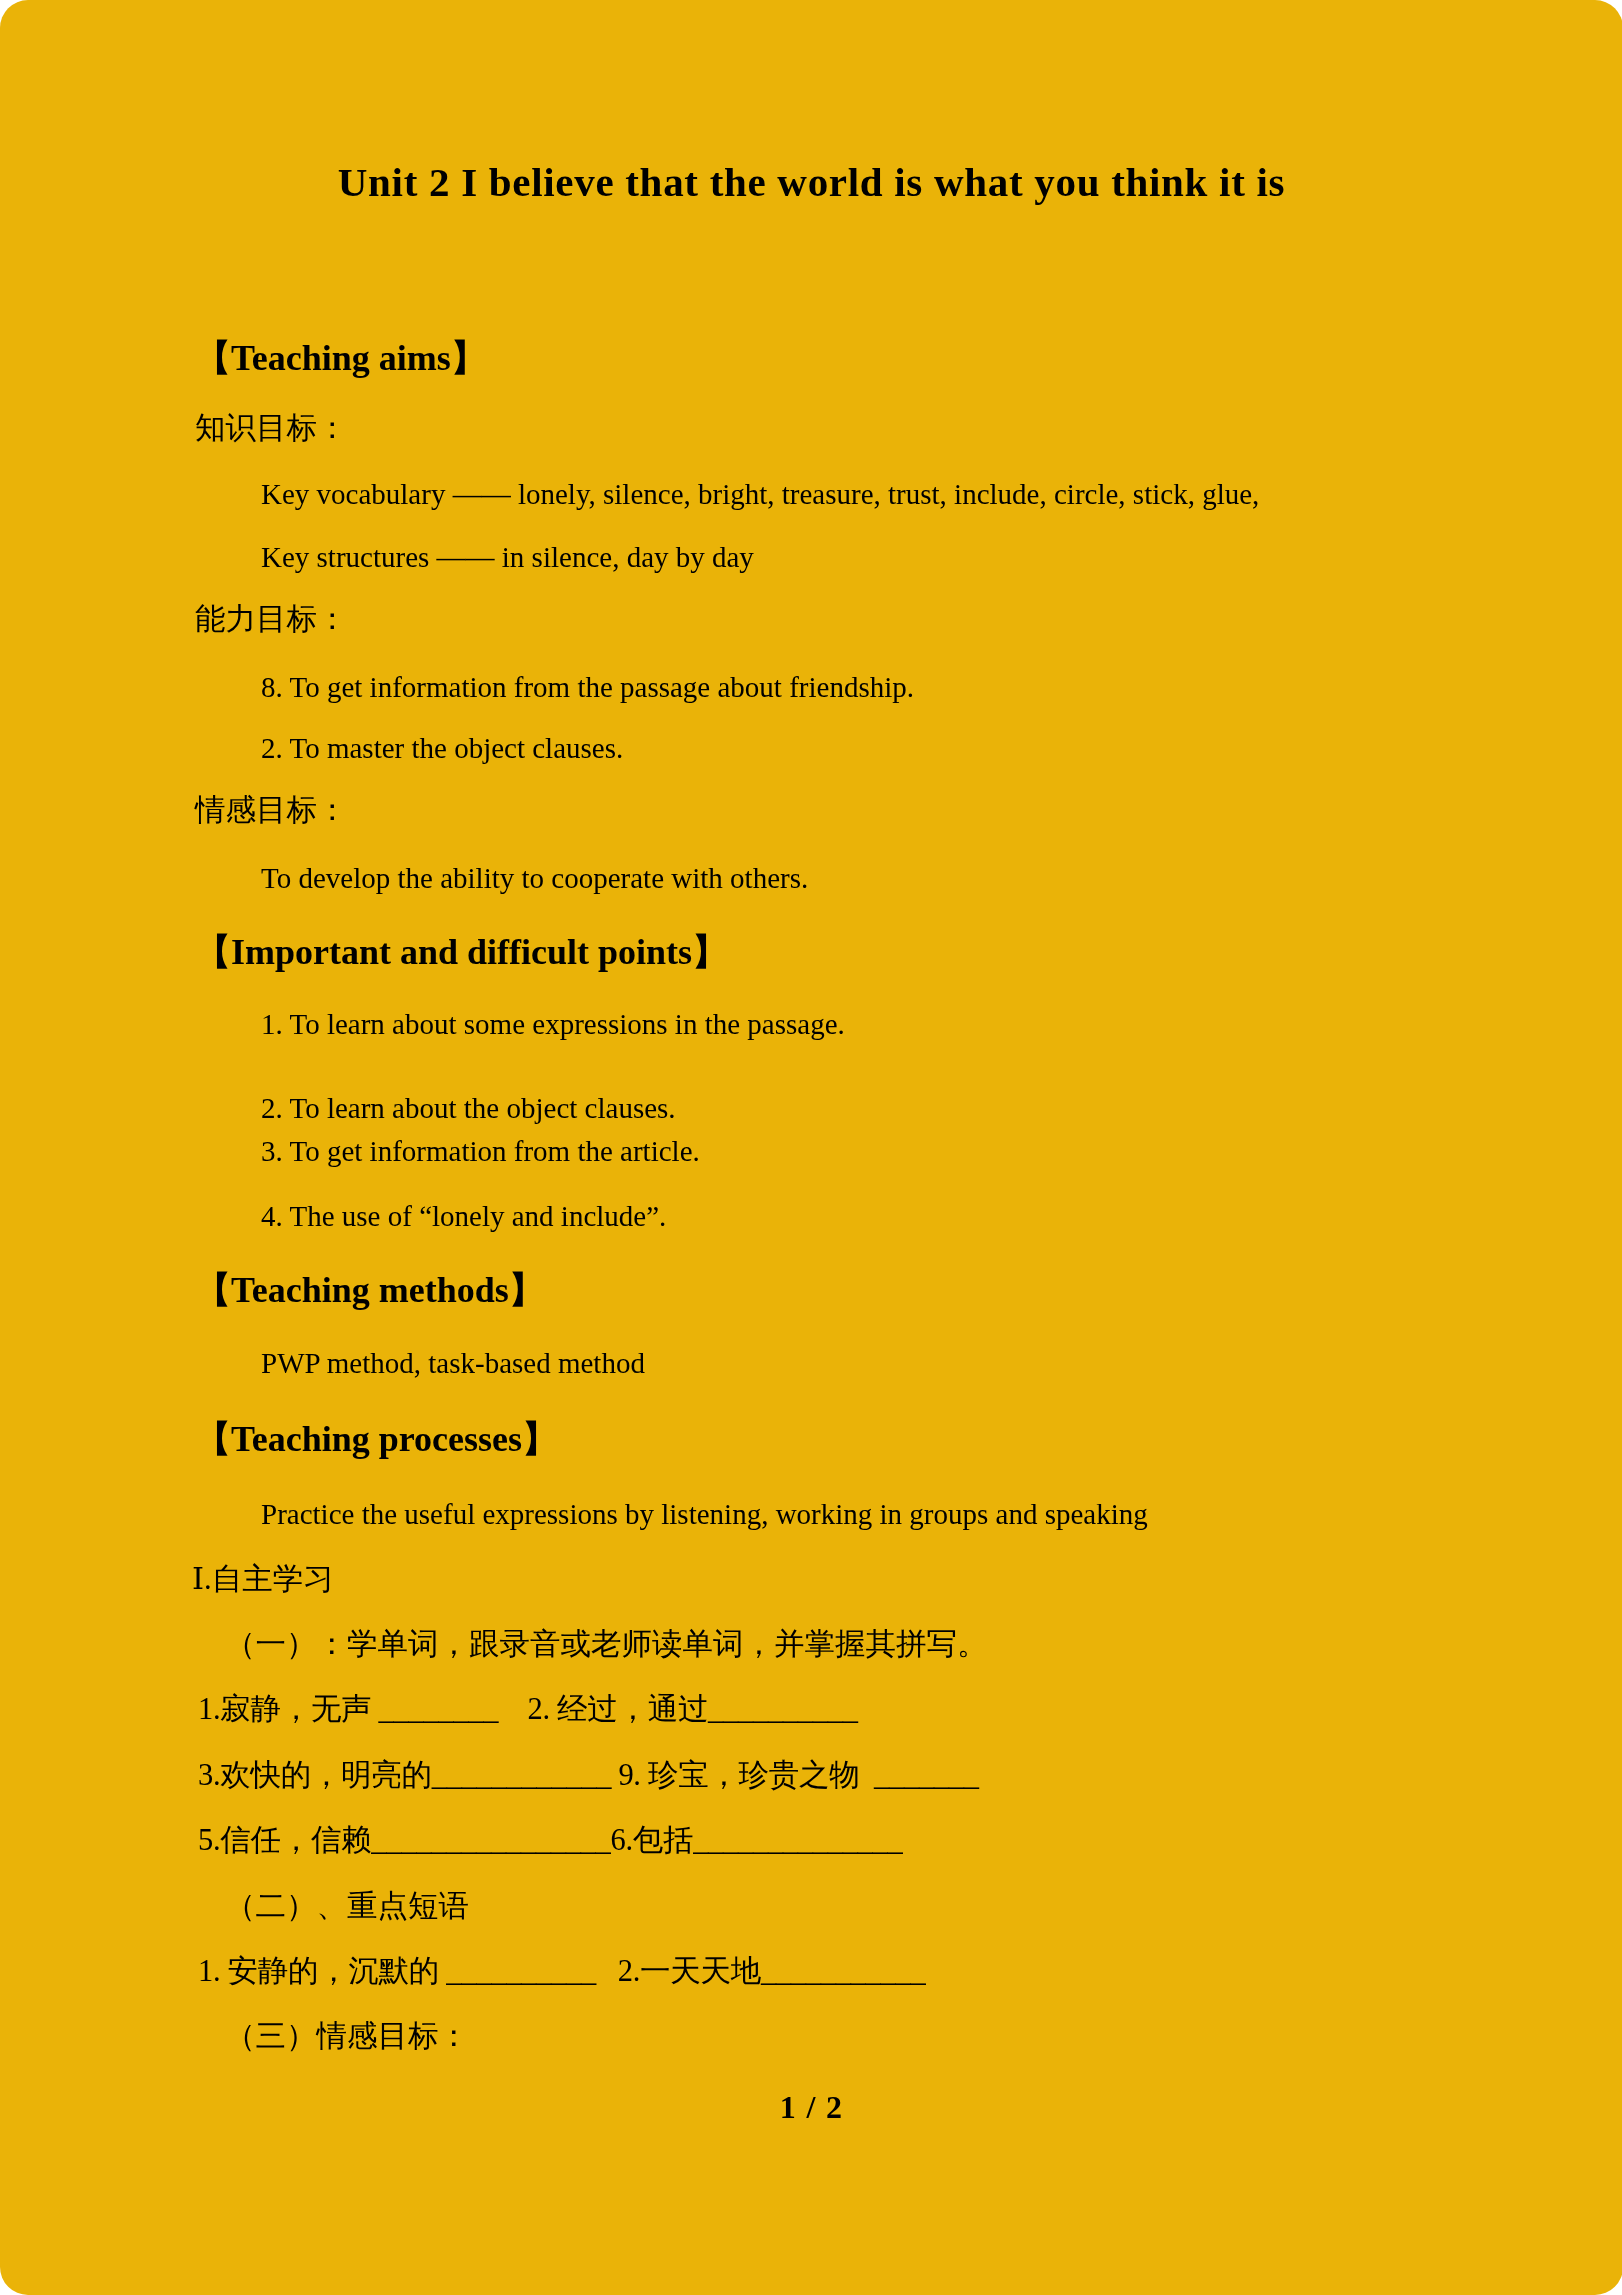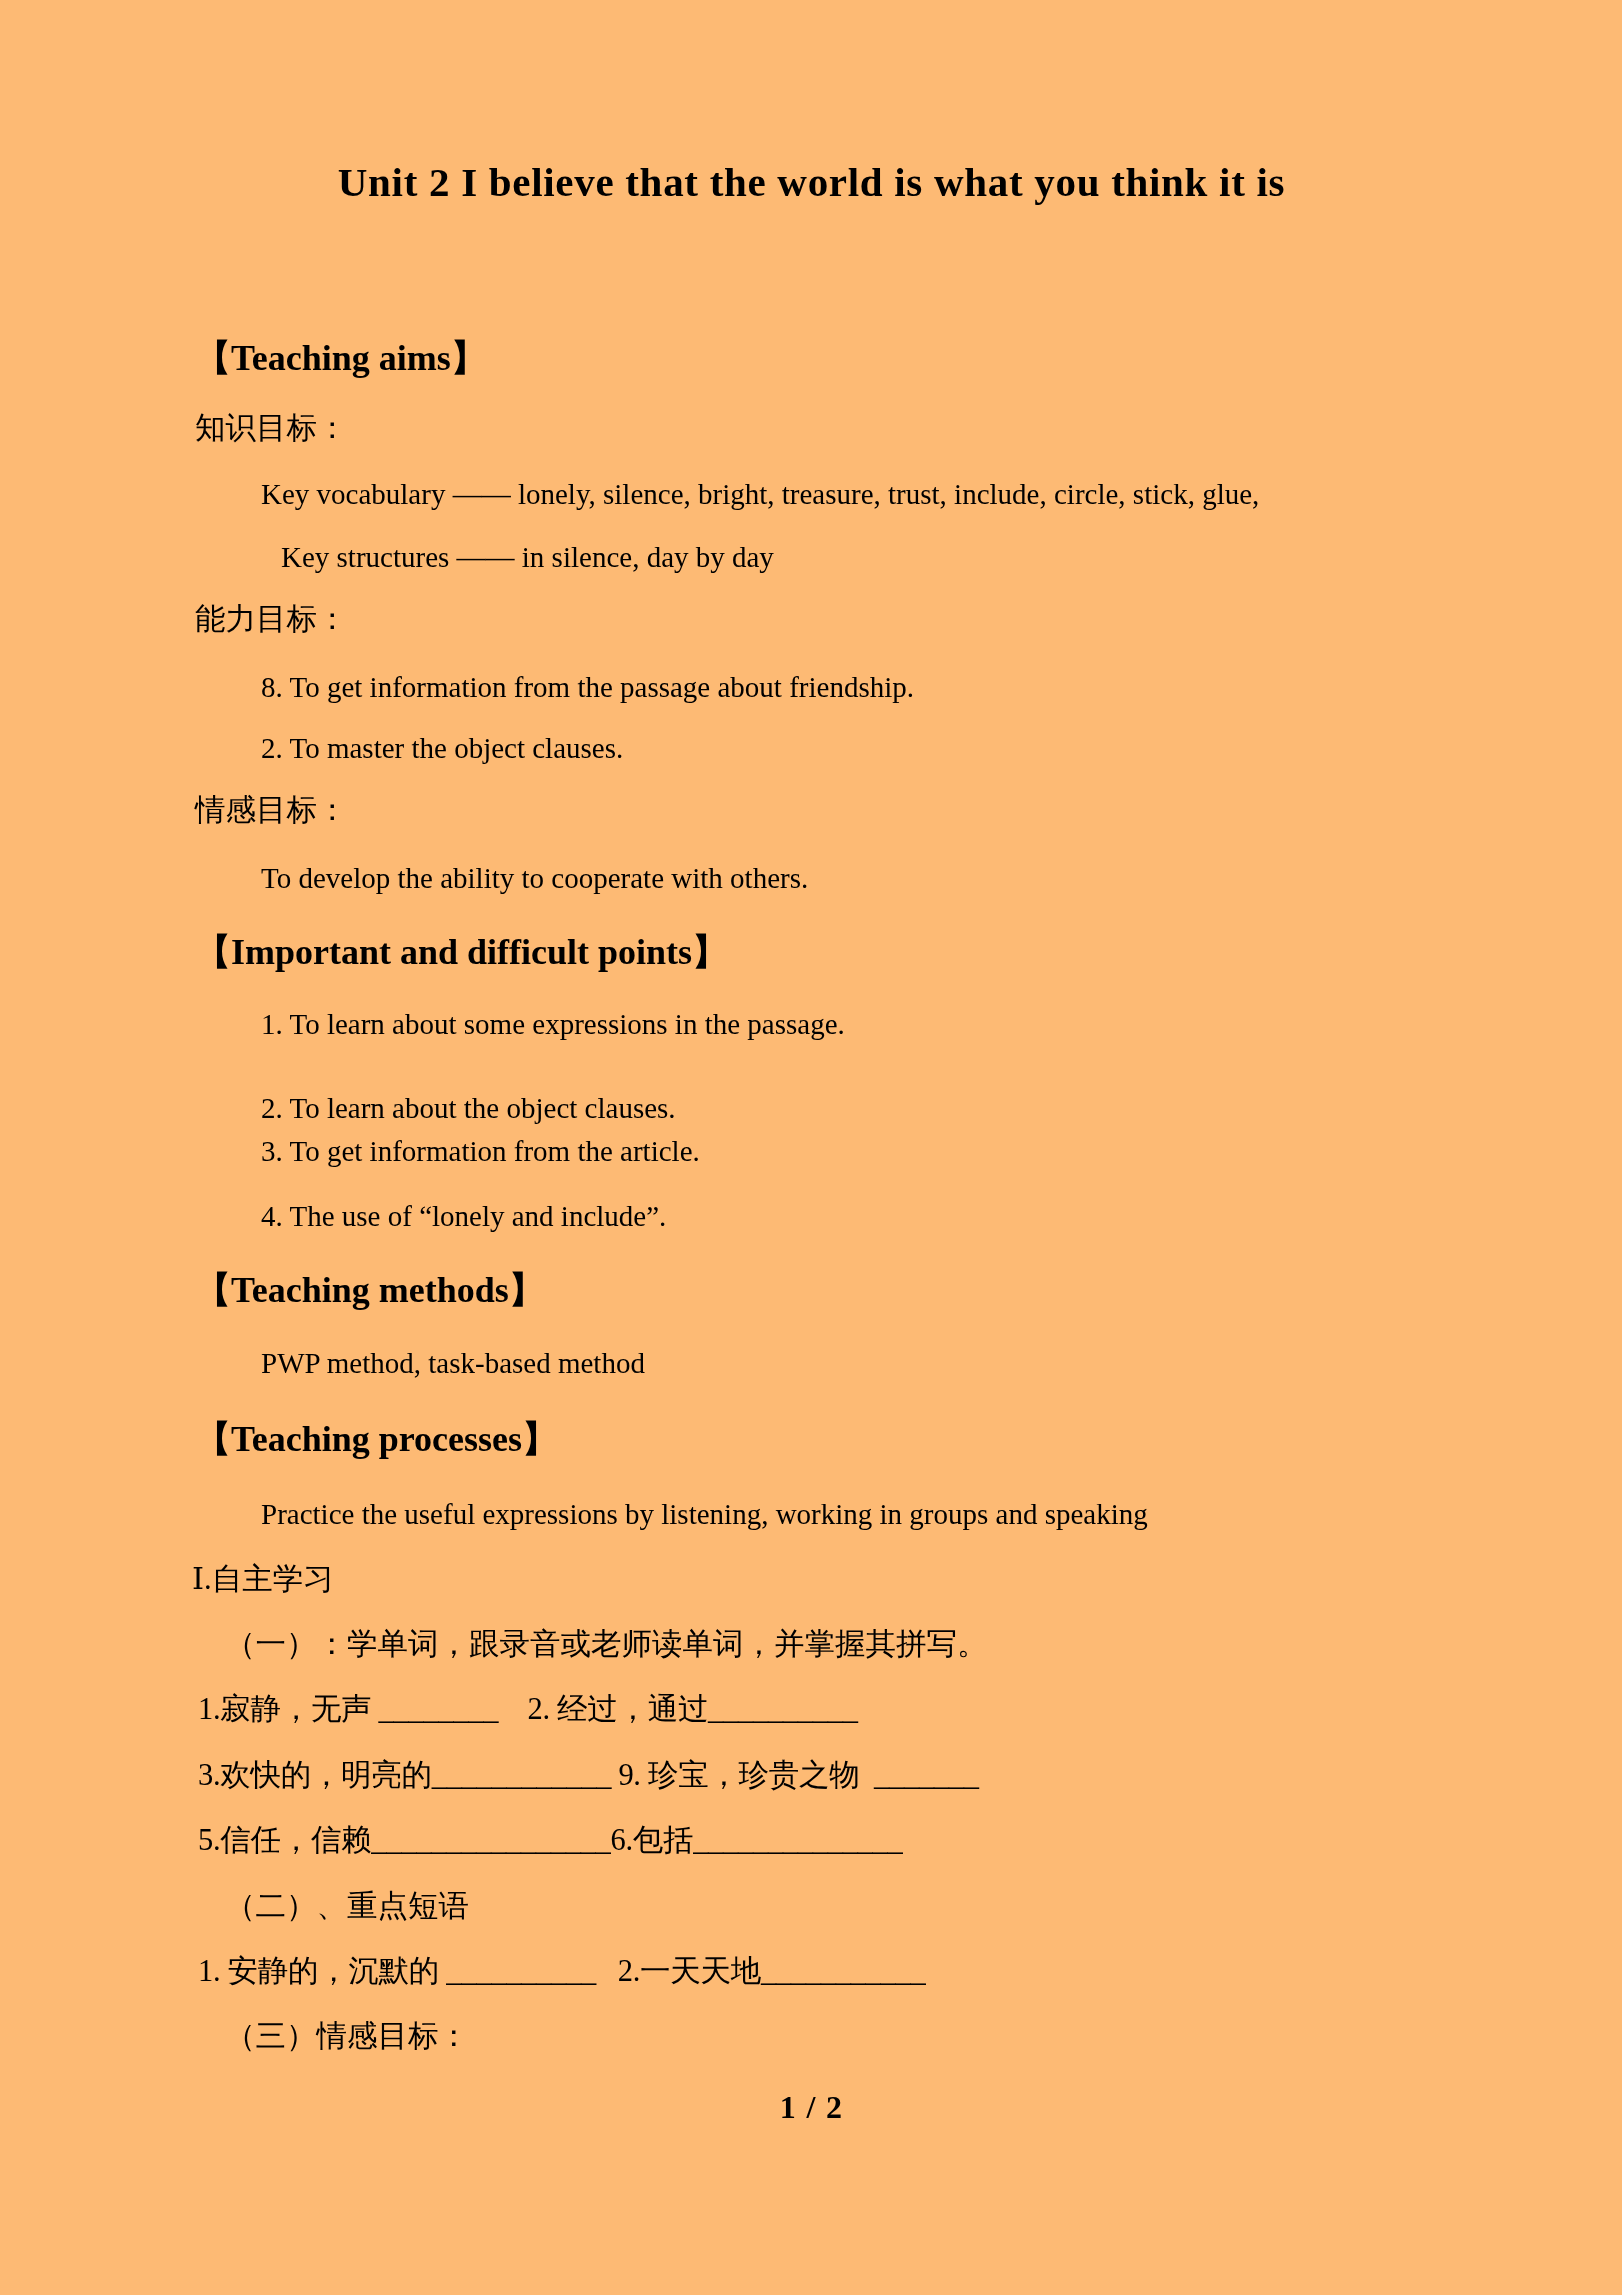"Unit 2 I believe that" .page { background: #fdba74 -> #eab308; border-radius: none -> 28px }
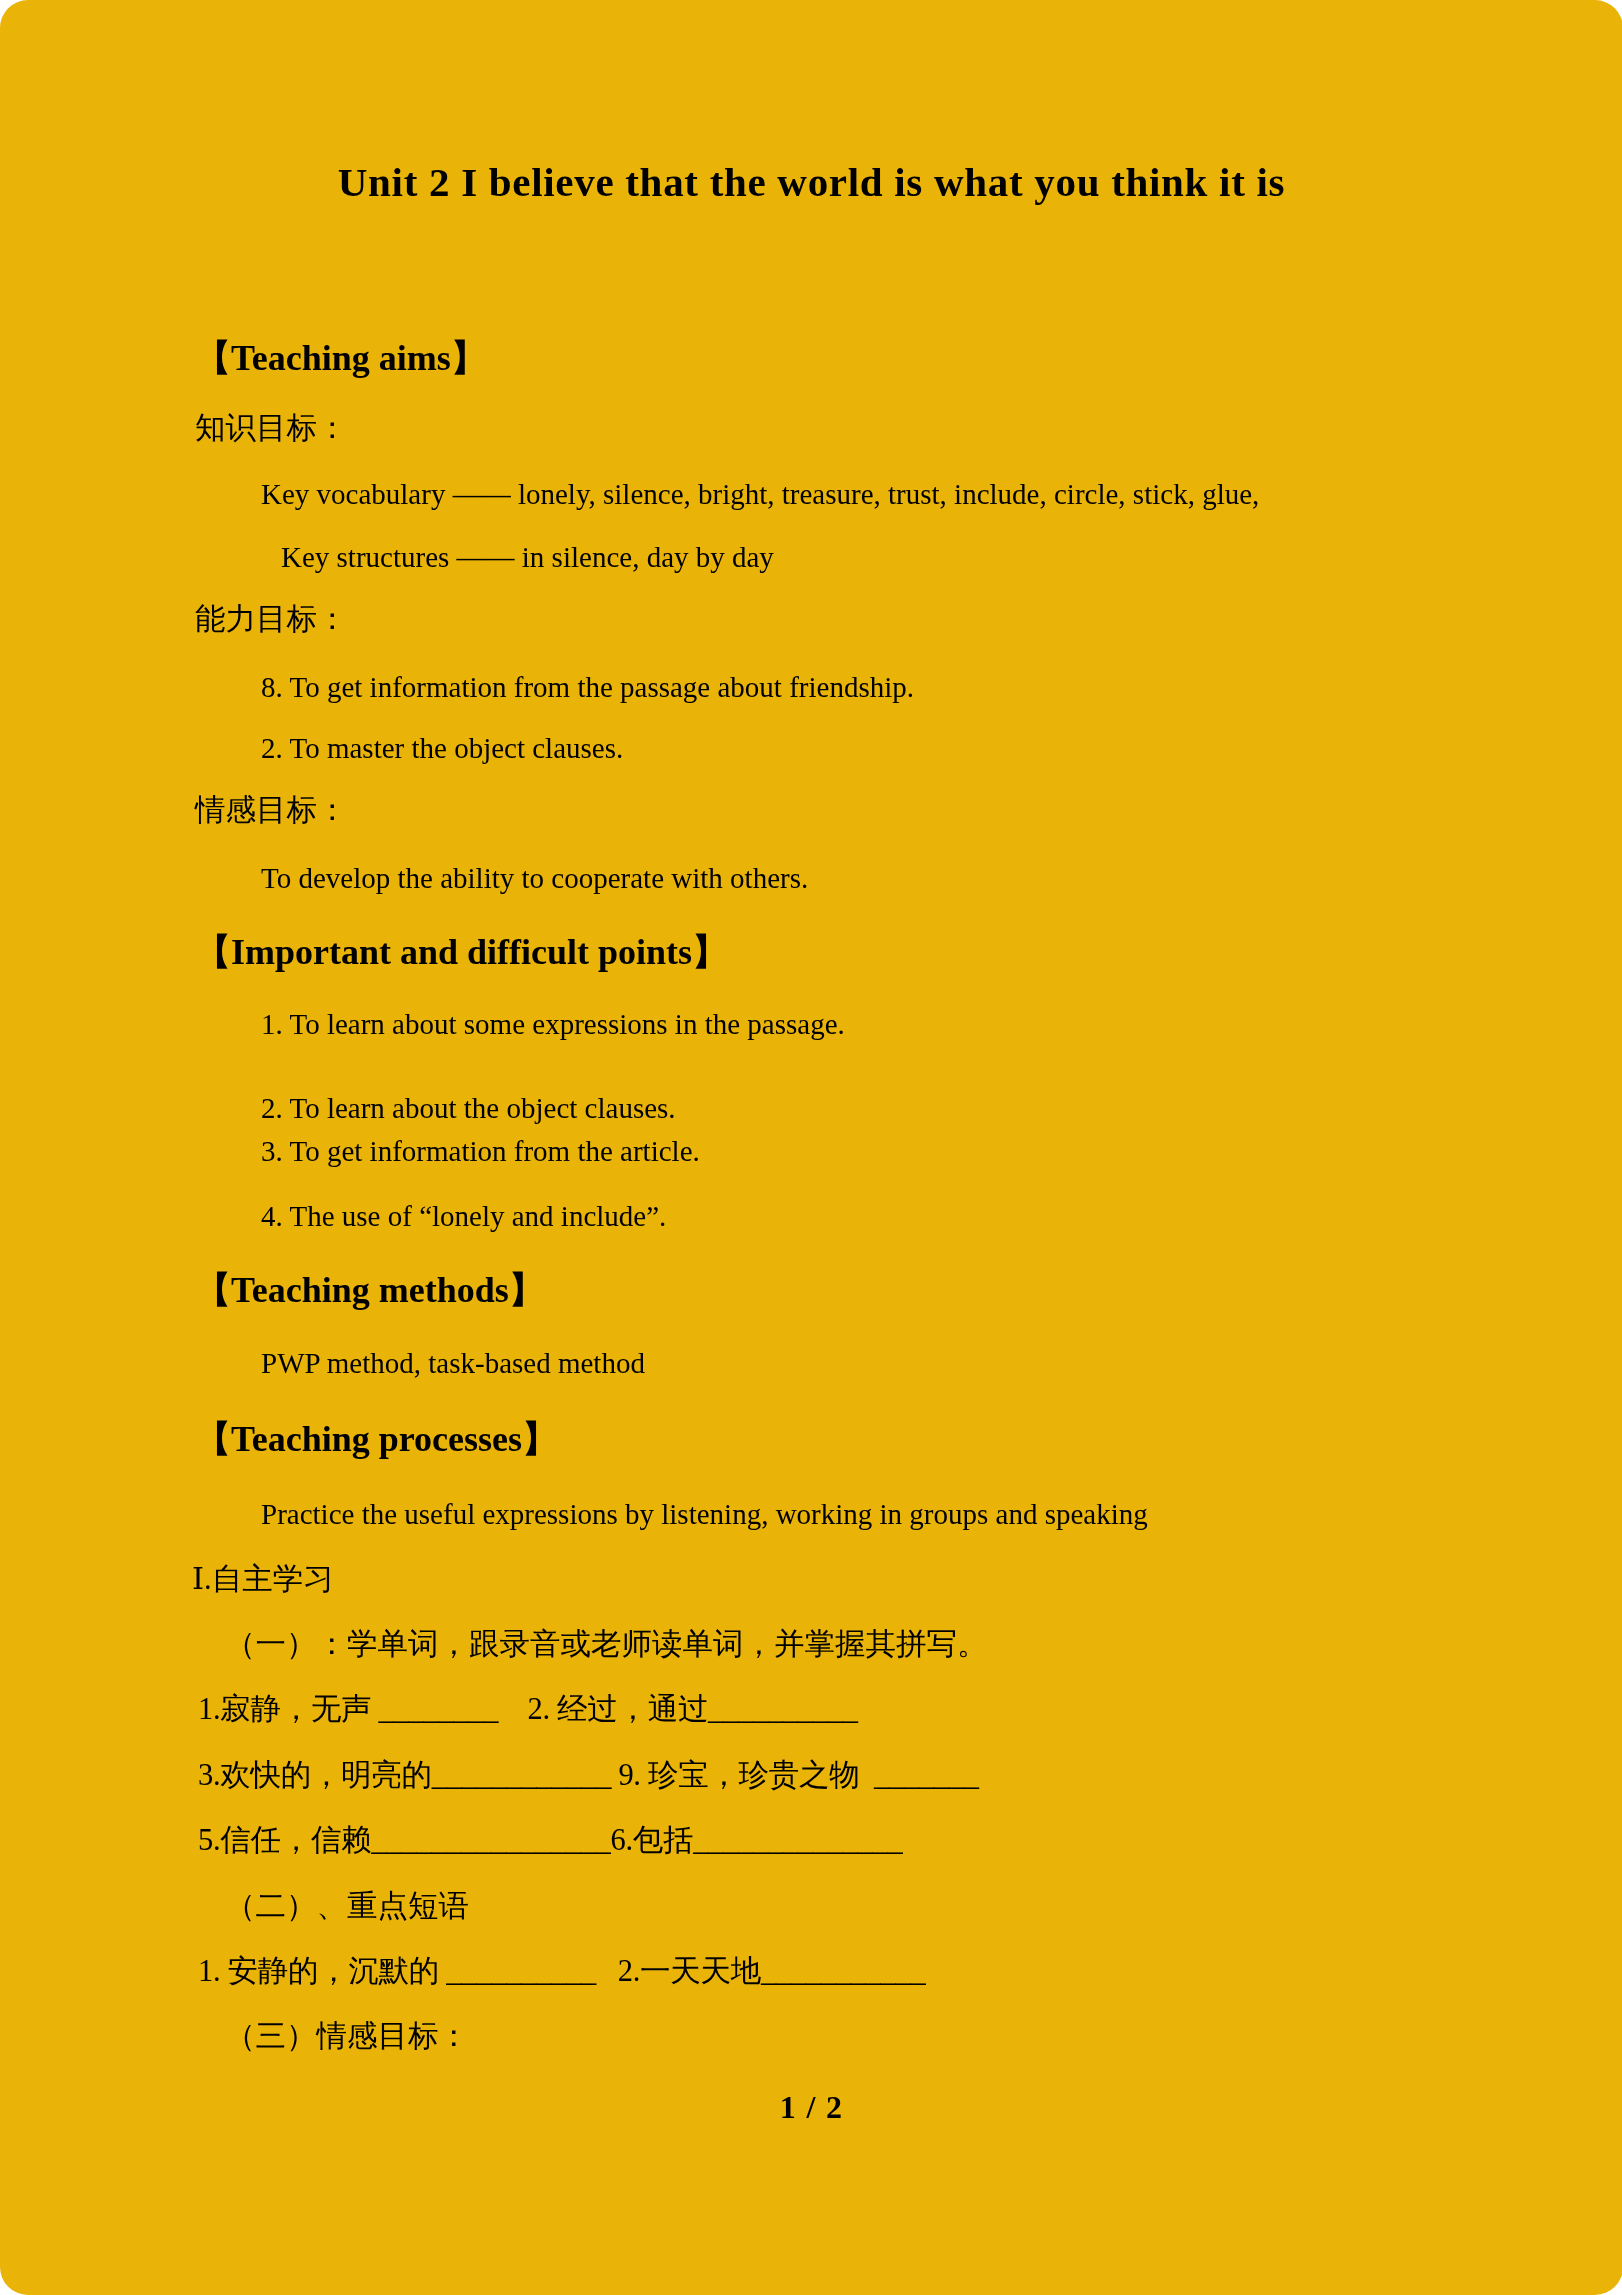"Key structures —— in silence," div.body-line { margin-left: 20px -> none }
